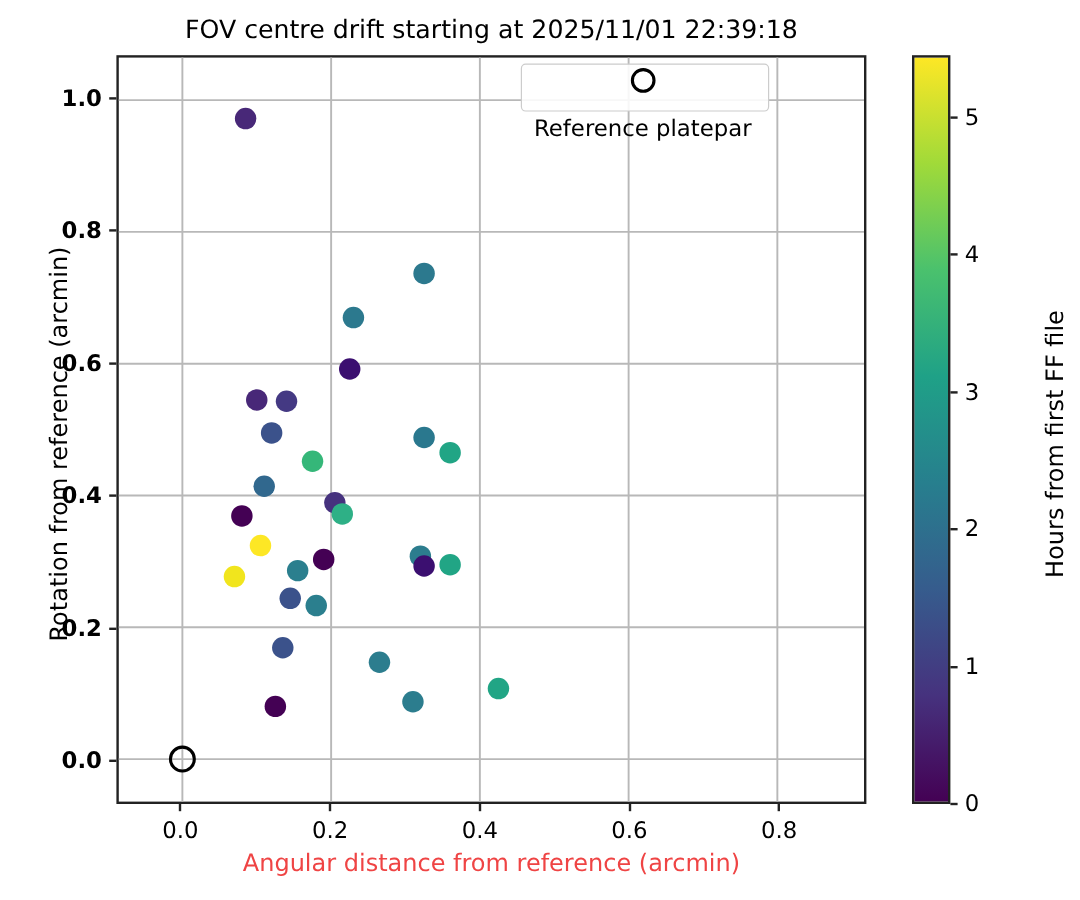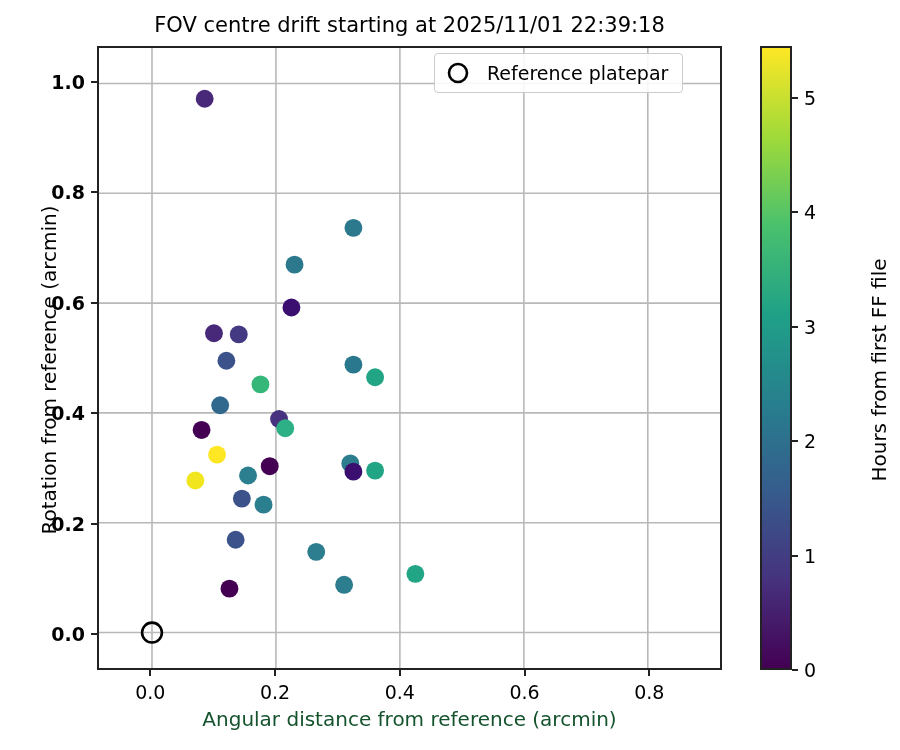"Reference platepar" #legend { flex-direction: none -> column }
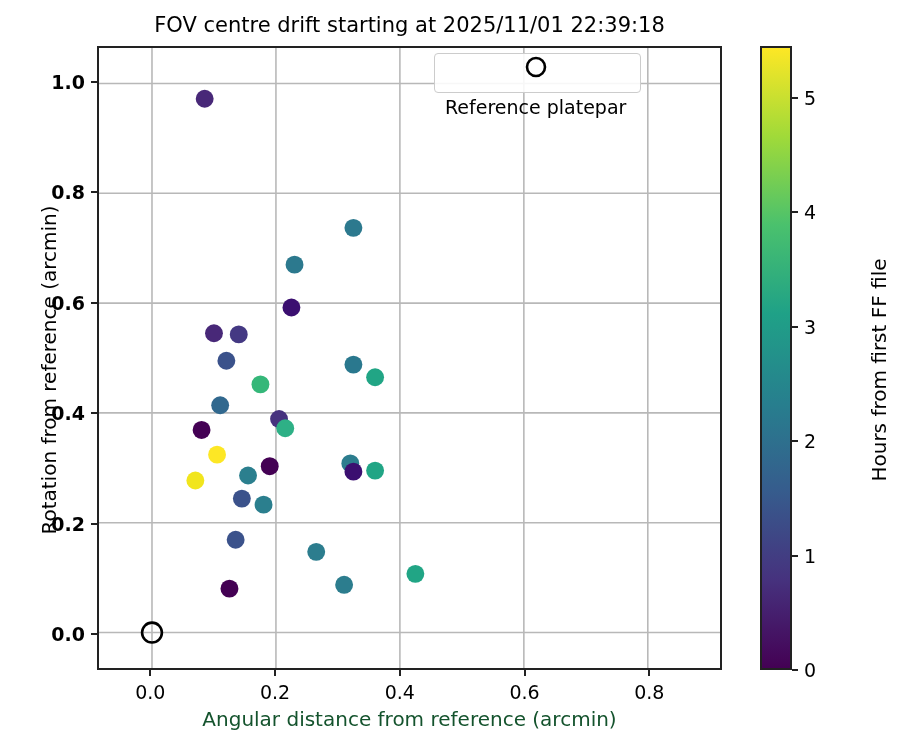"Angular distance from reference (arcmin)" #xlabel { color: #14532d -> #ef4444 }
